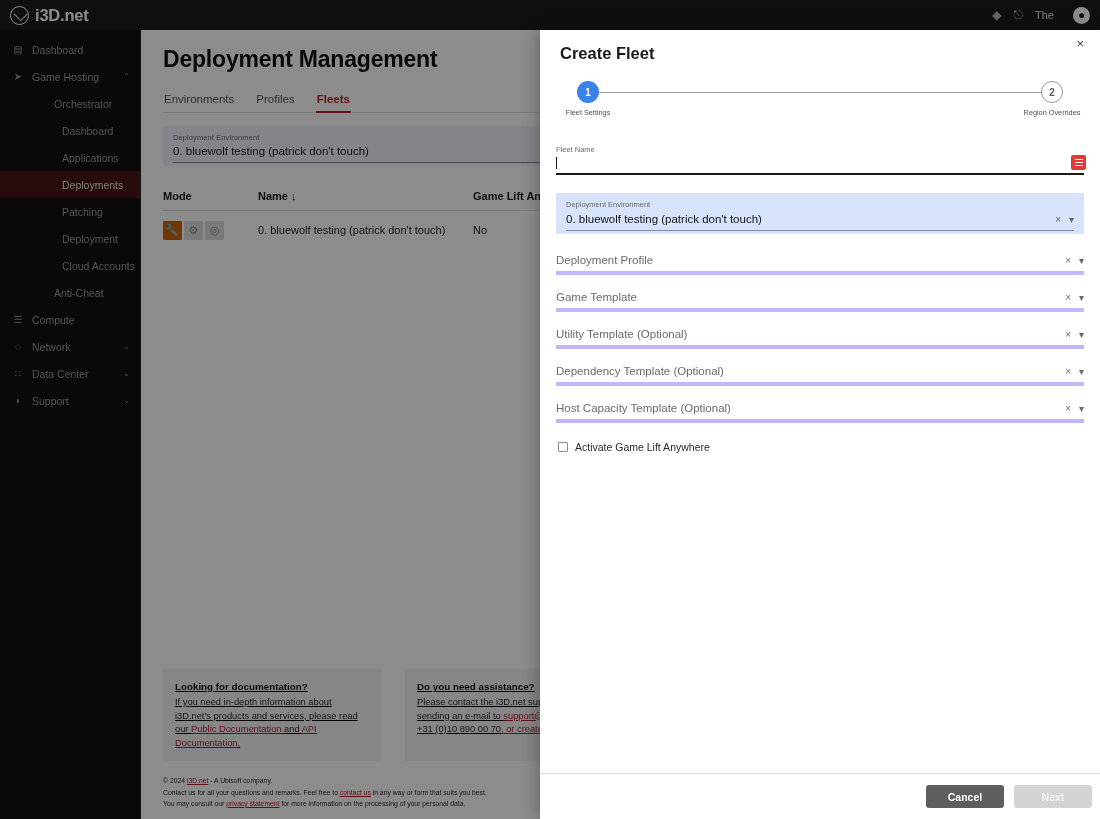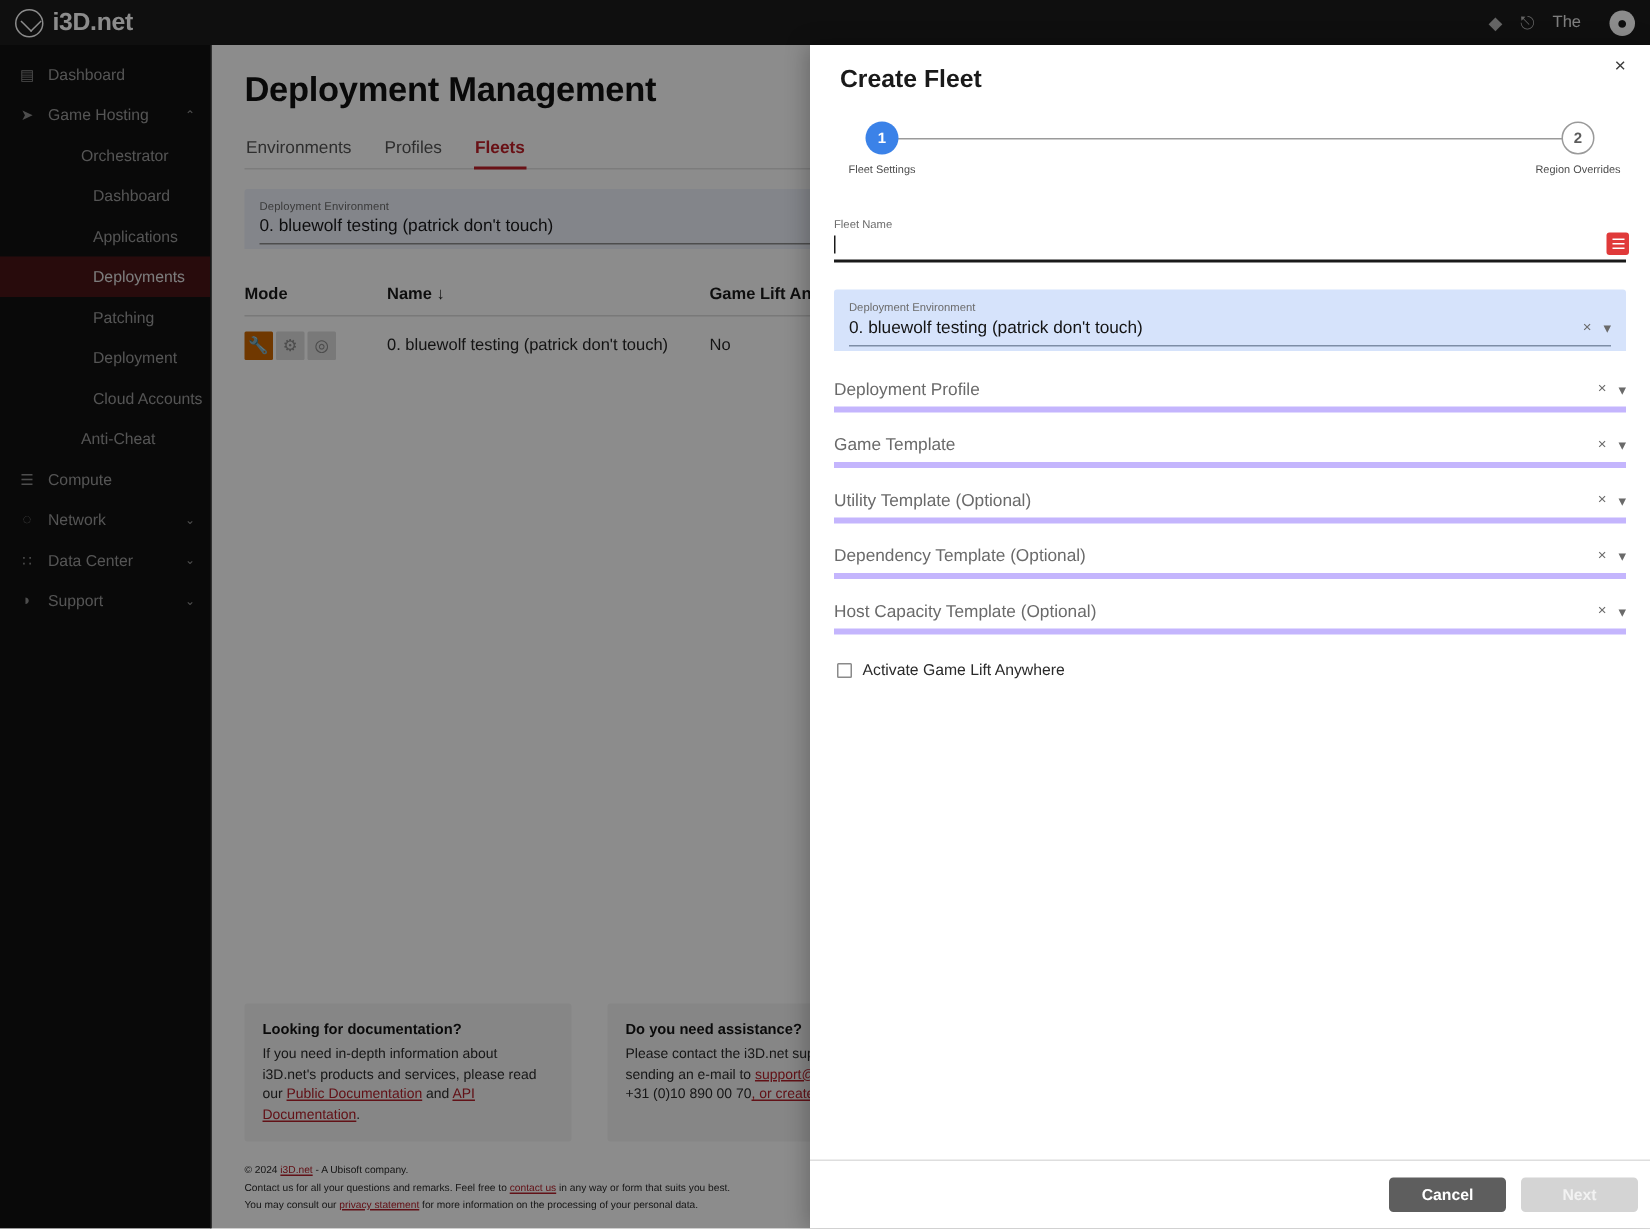"Looking for documentation?" .foot-cards { text-decoration: none -> underline }
